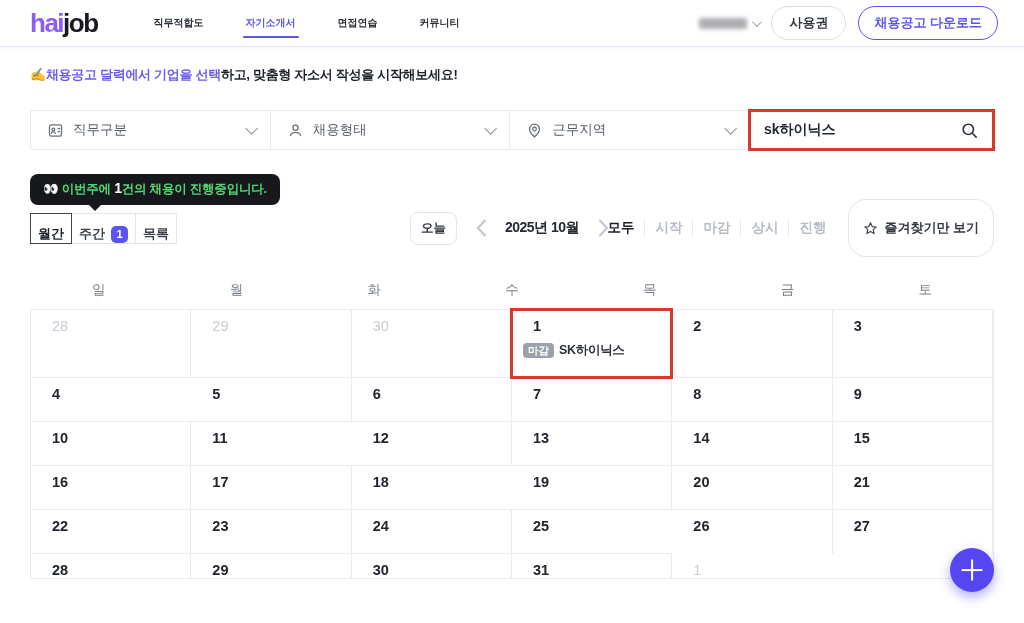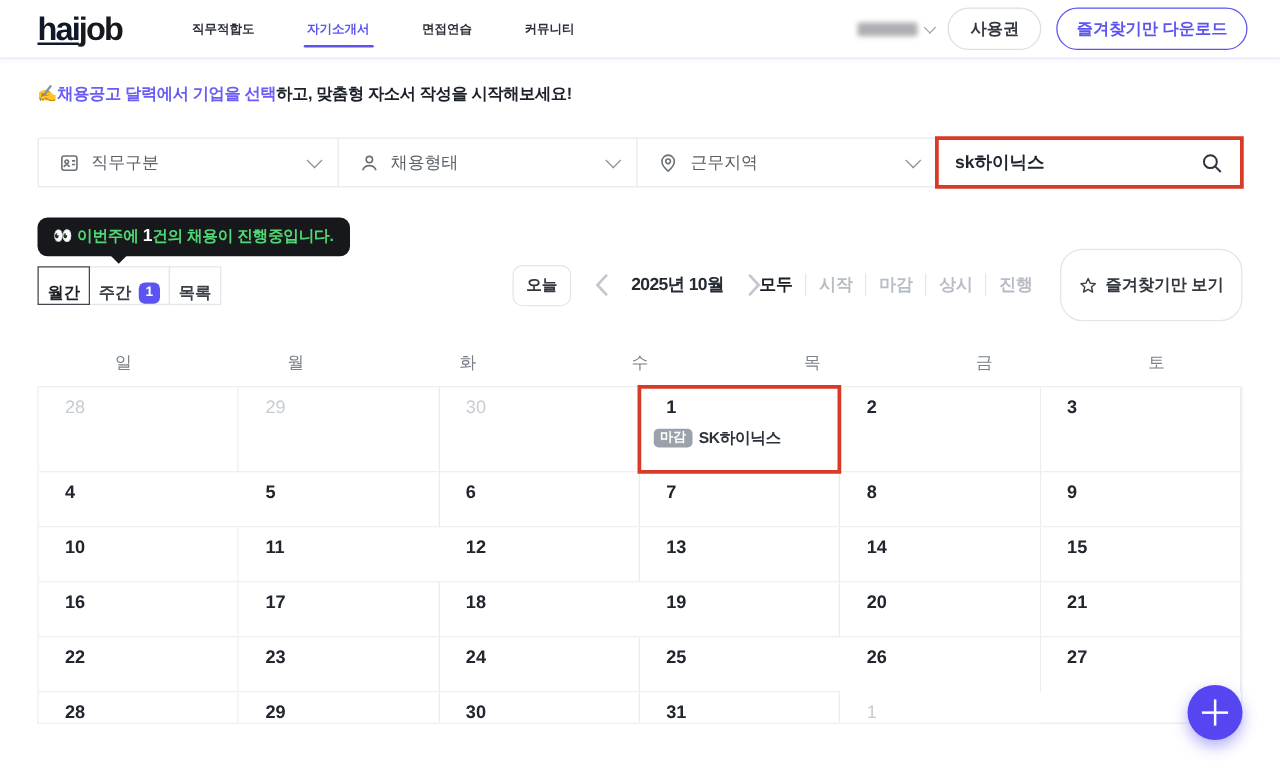"hai" .logo .p1 { color: #0f172a -> #8b5cf6; text-decoration: underline -> none }
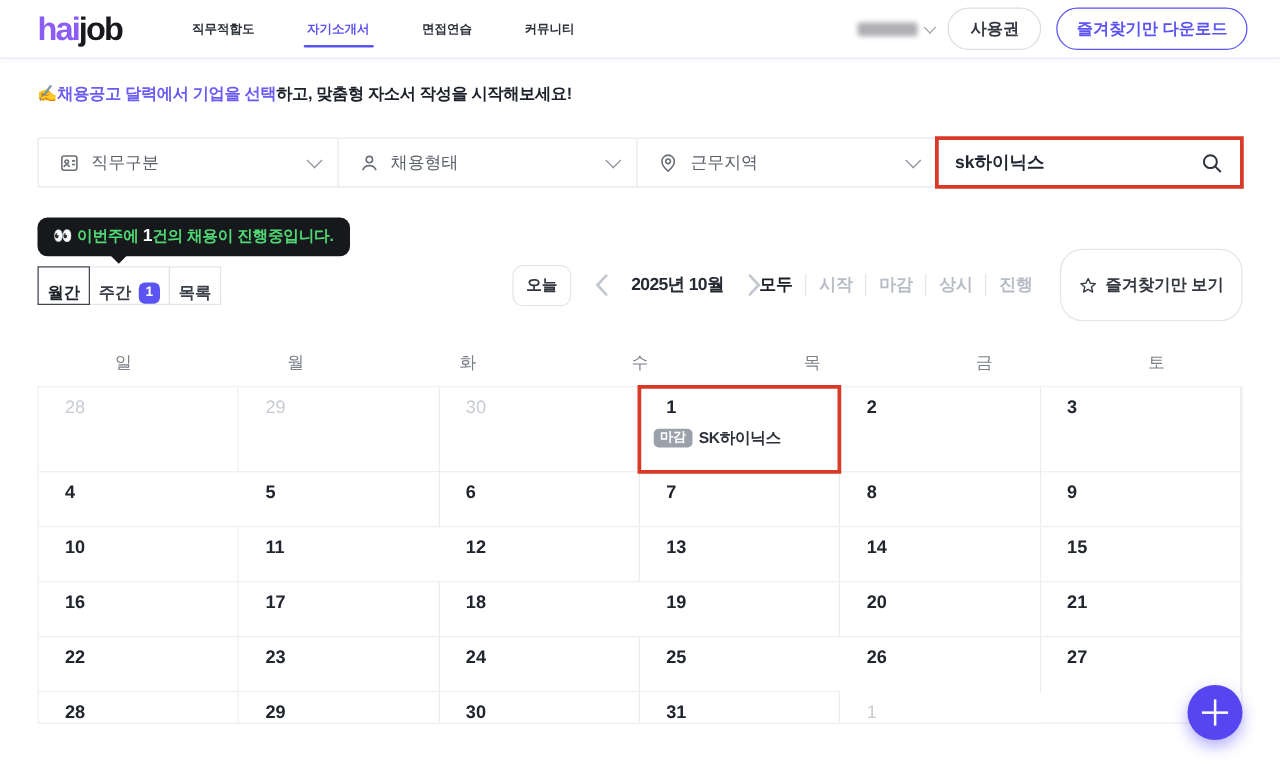"즐겨찾기만 다운로드" button.pill-btn { text: 즐겨찾기만 -> 채용공고 }
